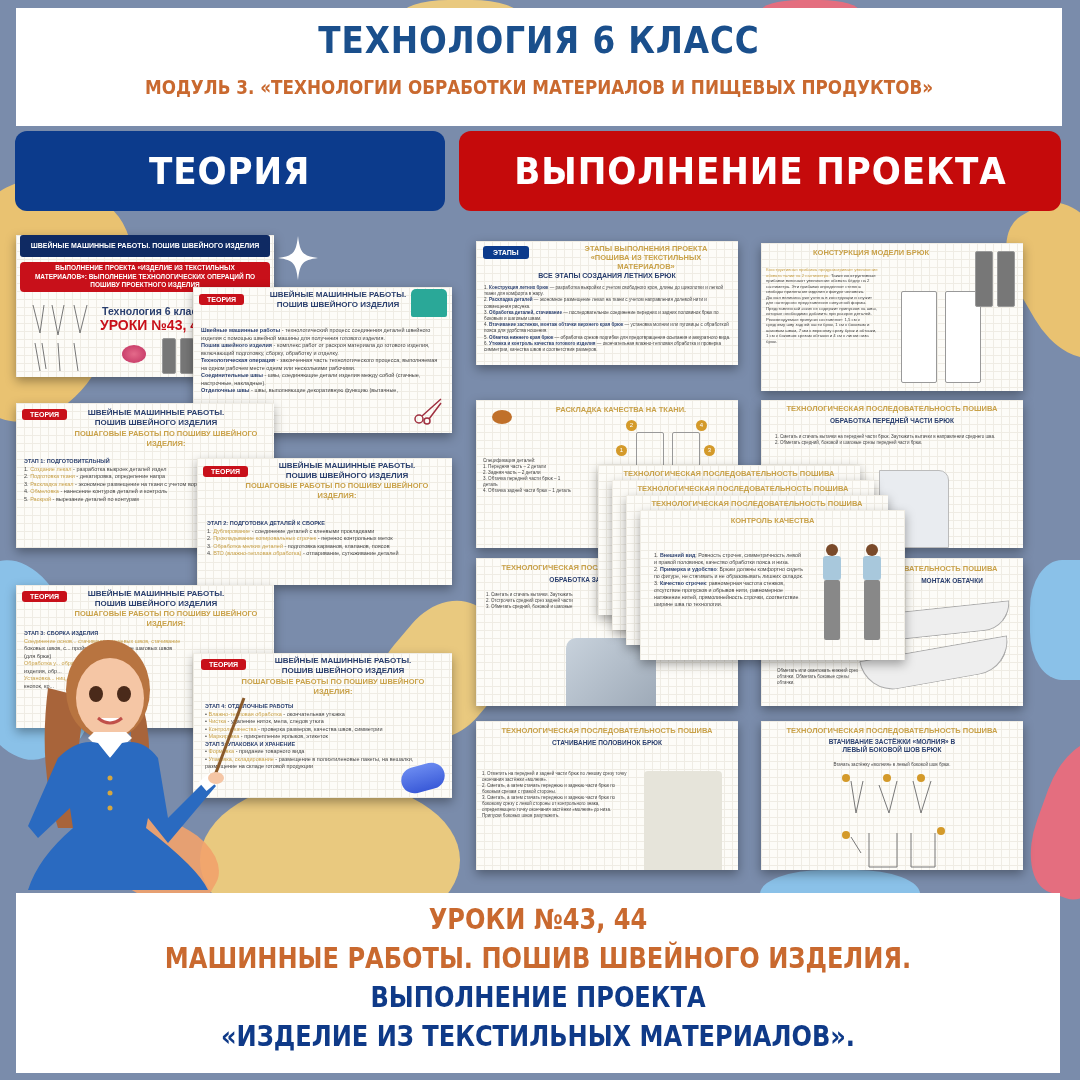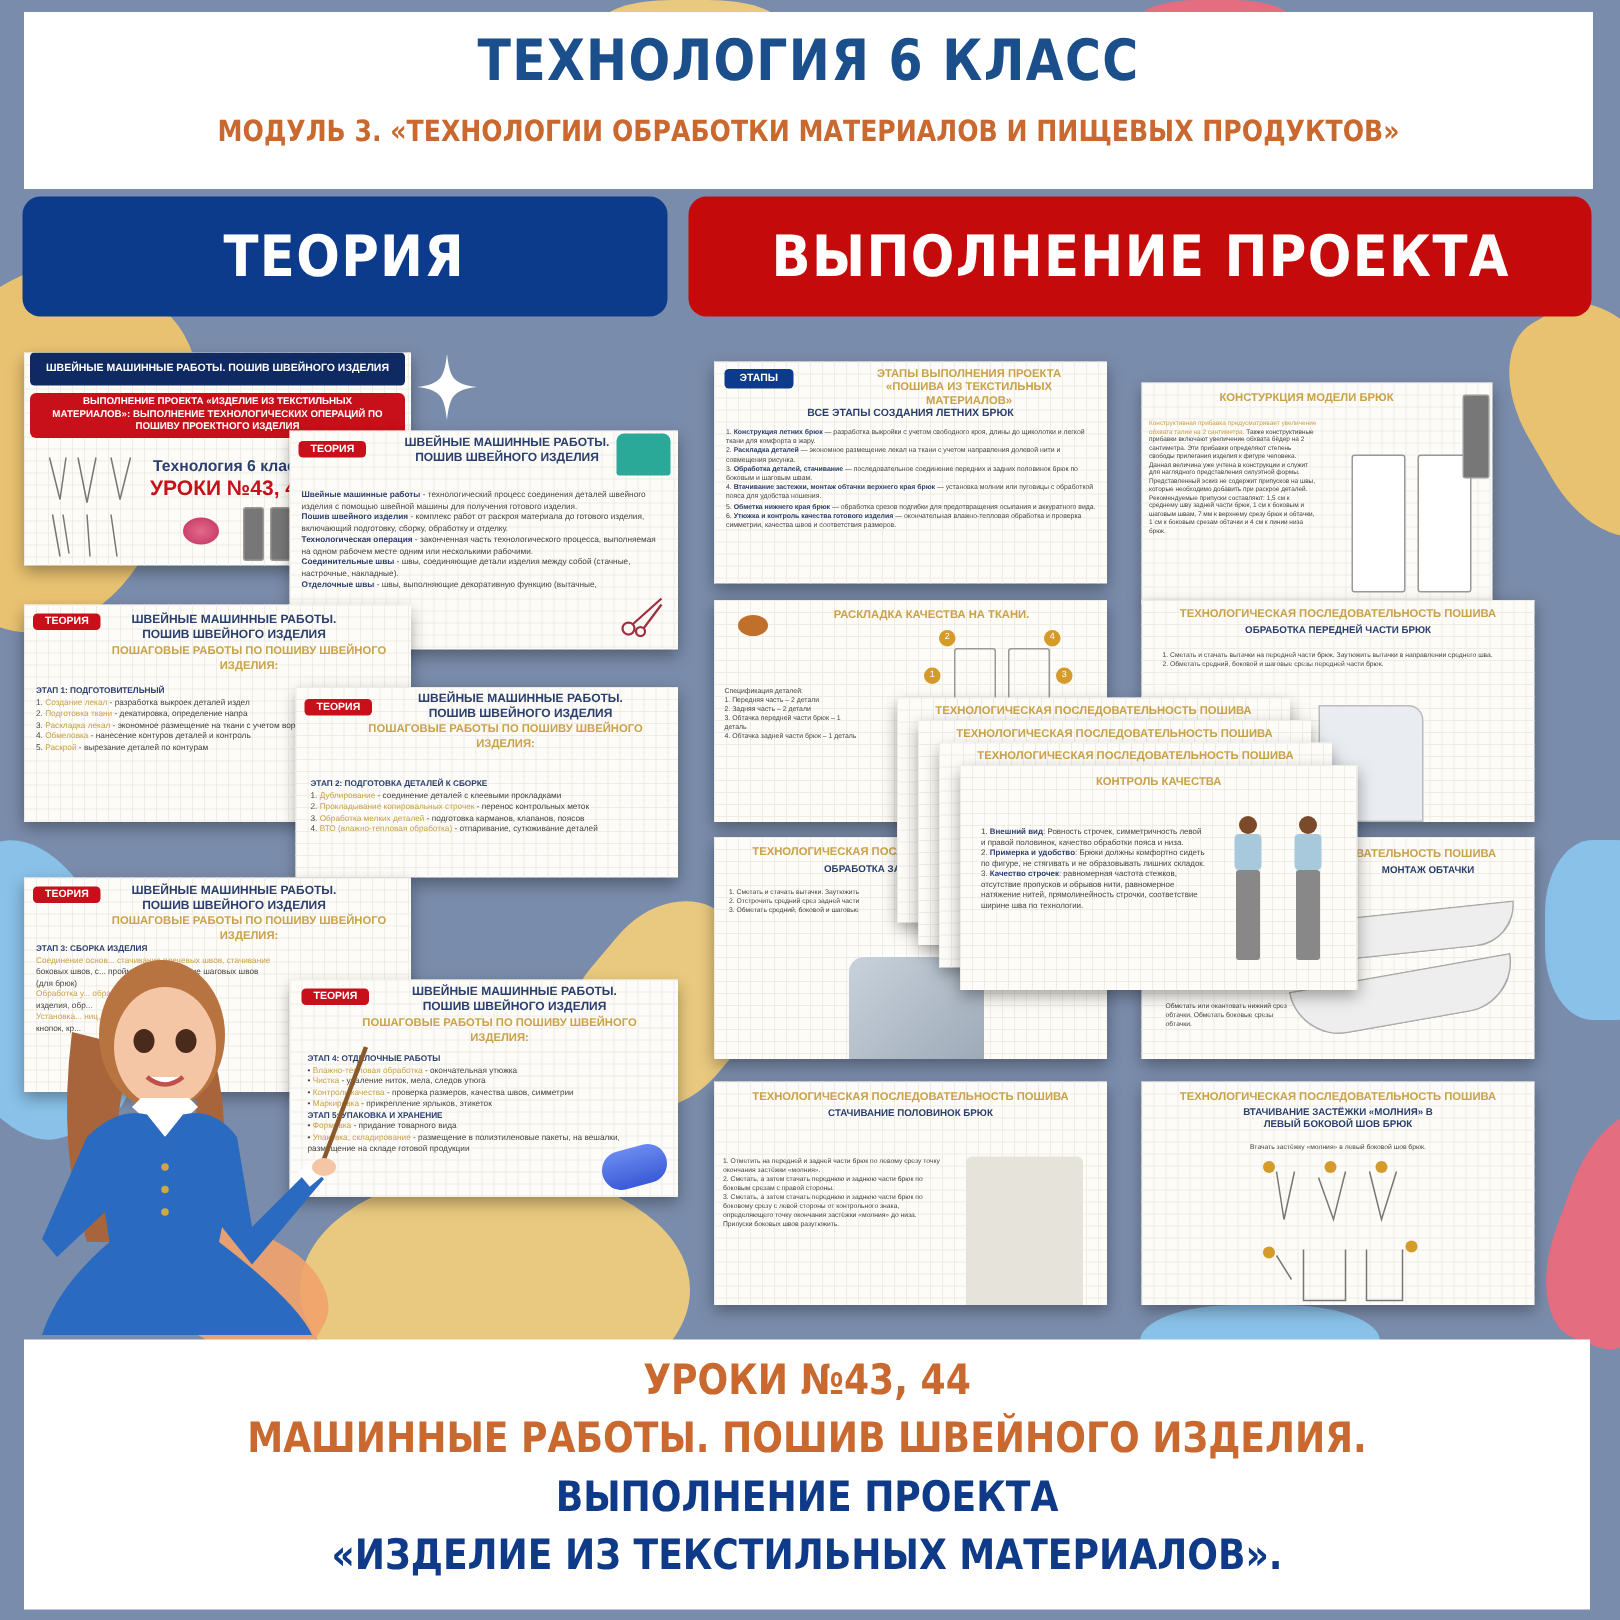"ЭТАПЫ ВЫПОЛНЕНИЯ ПРОЕКТА" div.slide { height: 148px -> 124px }
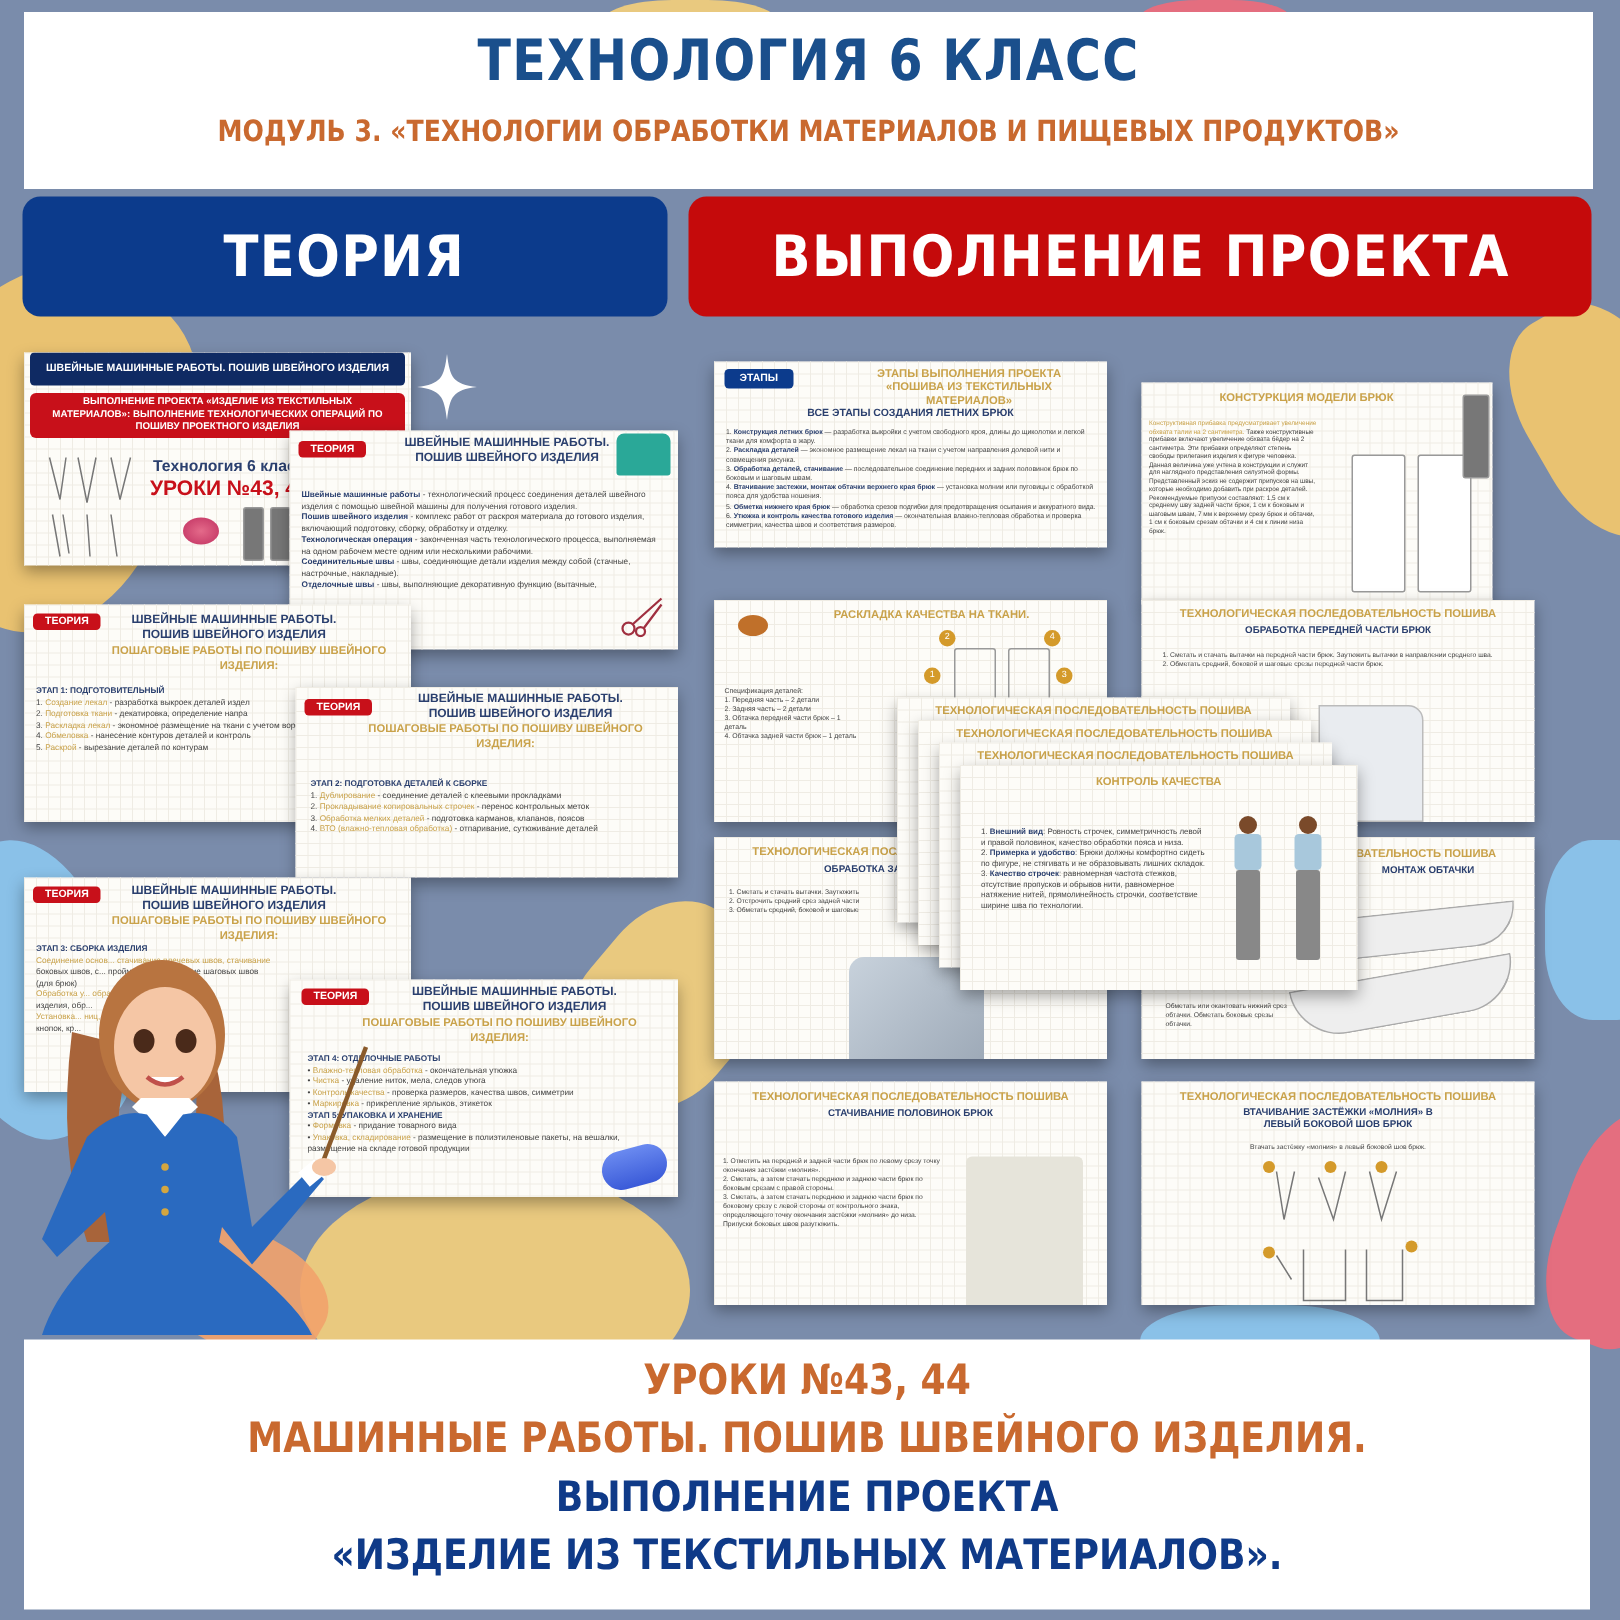"КОНСТУРКЦИЯ МОДЕЛИ БРЮК" div.slide { top: 255px -> 243px; width: 234px -> 262px }
